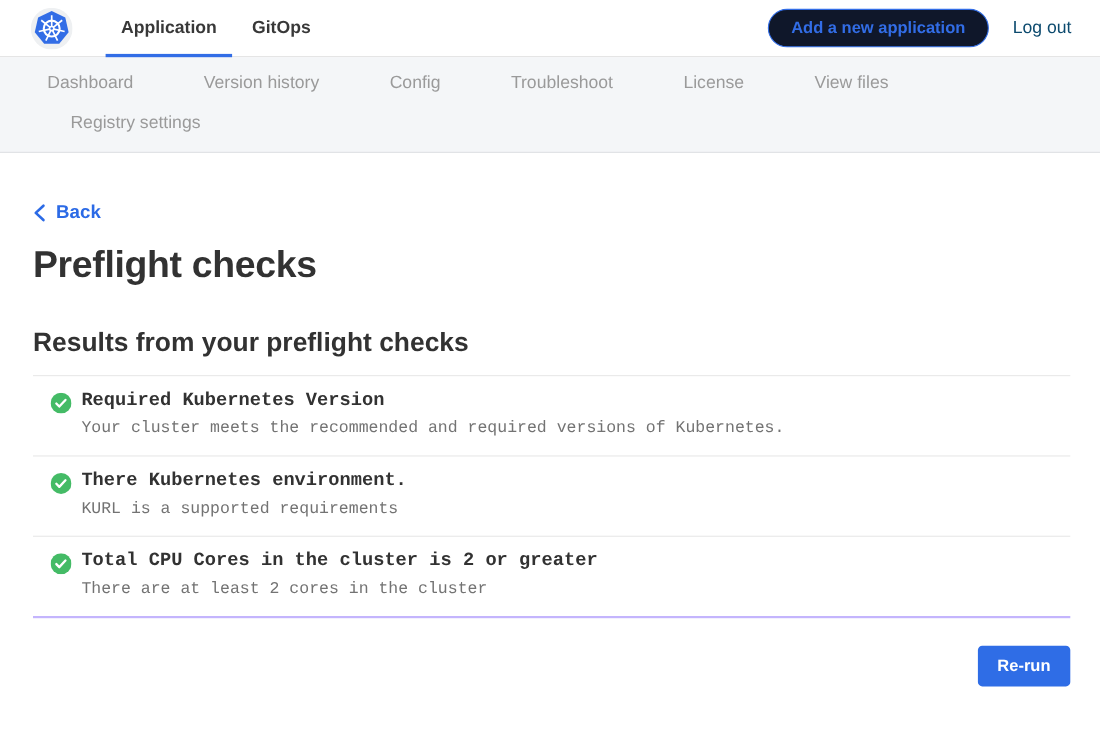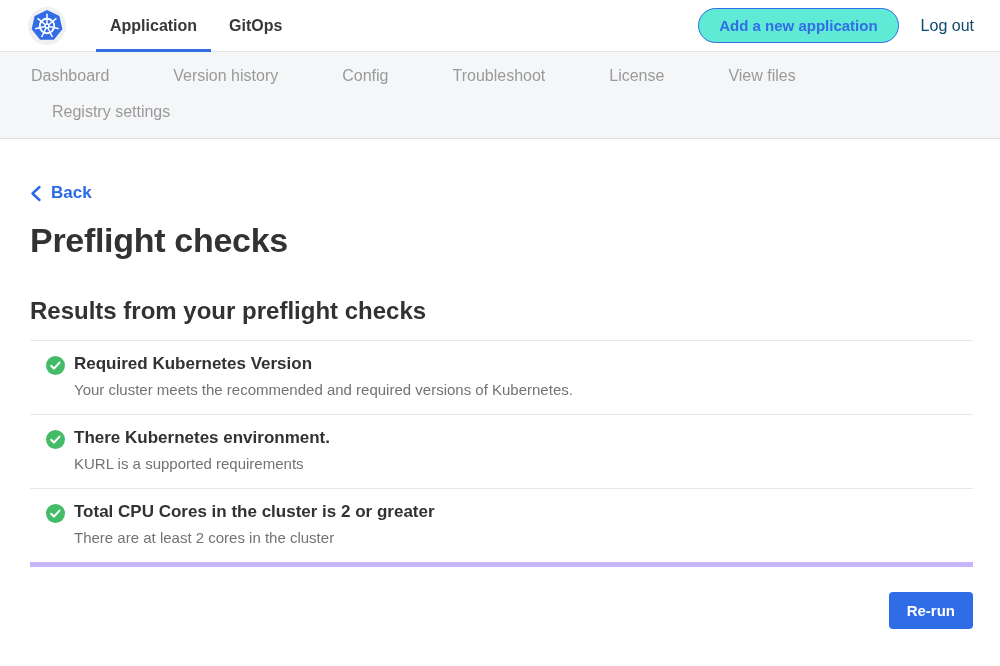"Add a new application" .add-app-btn { background: #5eead4 -> #0f172a }
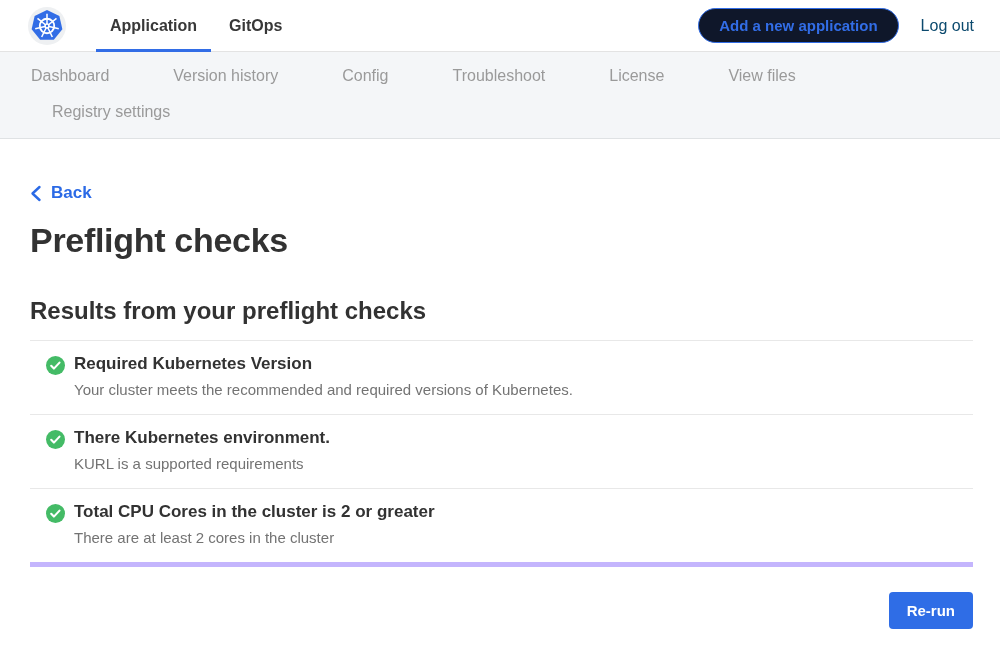"Dashboard" .subnav { padding: 6px 30px 8px 31px -> 6px 30px 8px 43px }
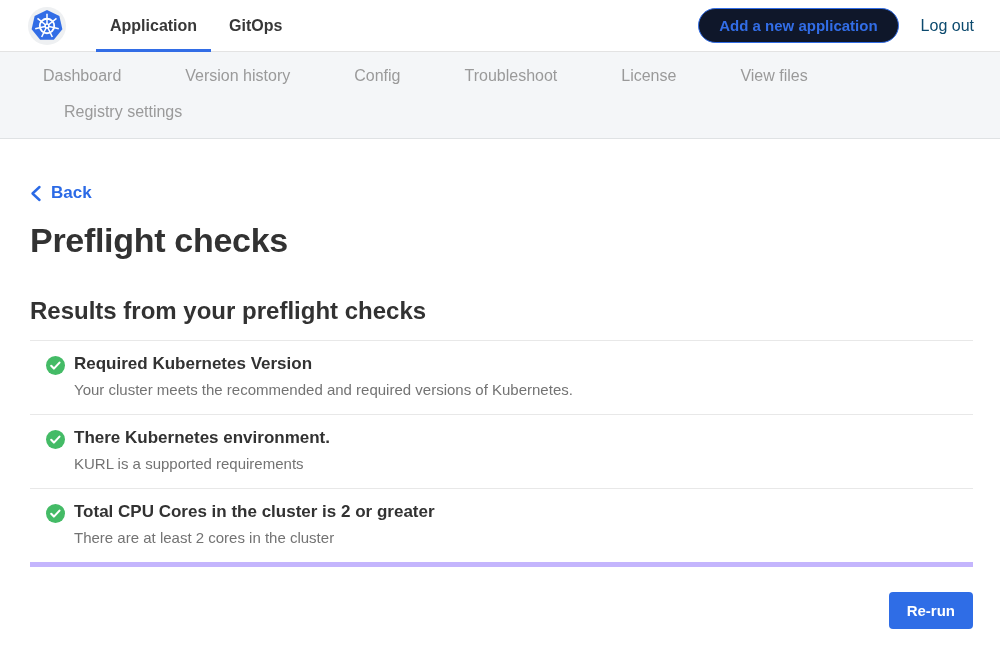"Required Kubernetes Version" .checks-list { border-bottom: 5px solid #c4b5fd -> 2px solid #c4b5fd; font-family: none -> Liberation Mono, monospace }
